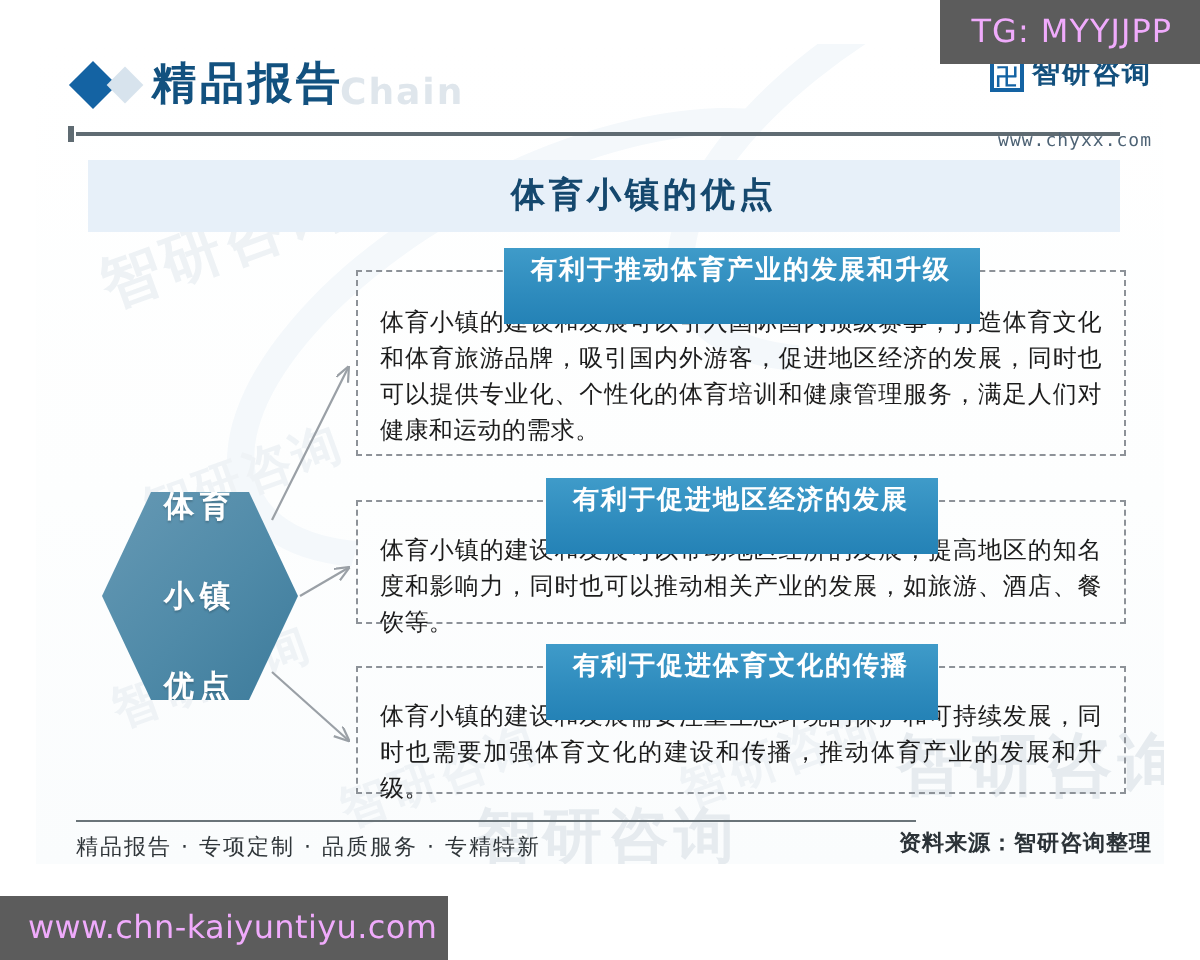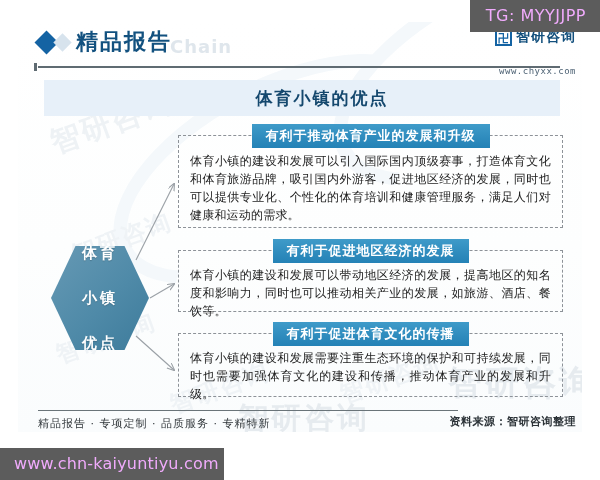"有利于推动体育产业的发展和升级" .card-head { font-family: none -> Liberation Mono, monospace; padding: 4px 14px 5px 14px -> 4px 14px 19px 14px }
